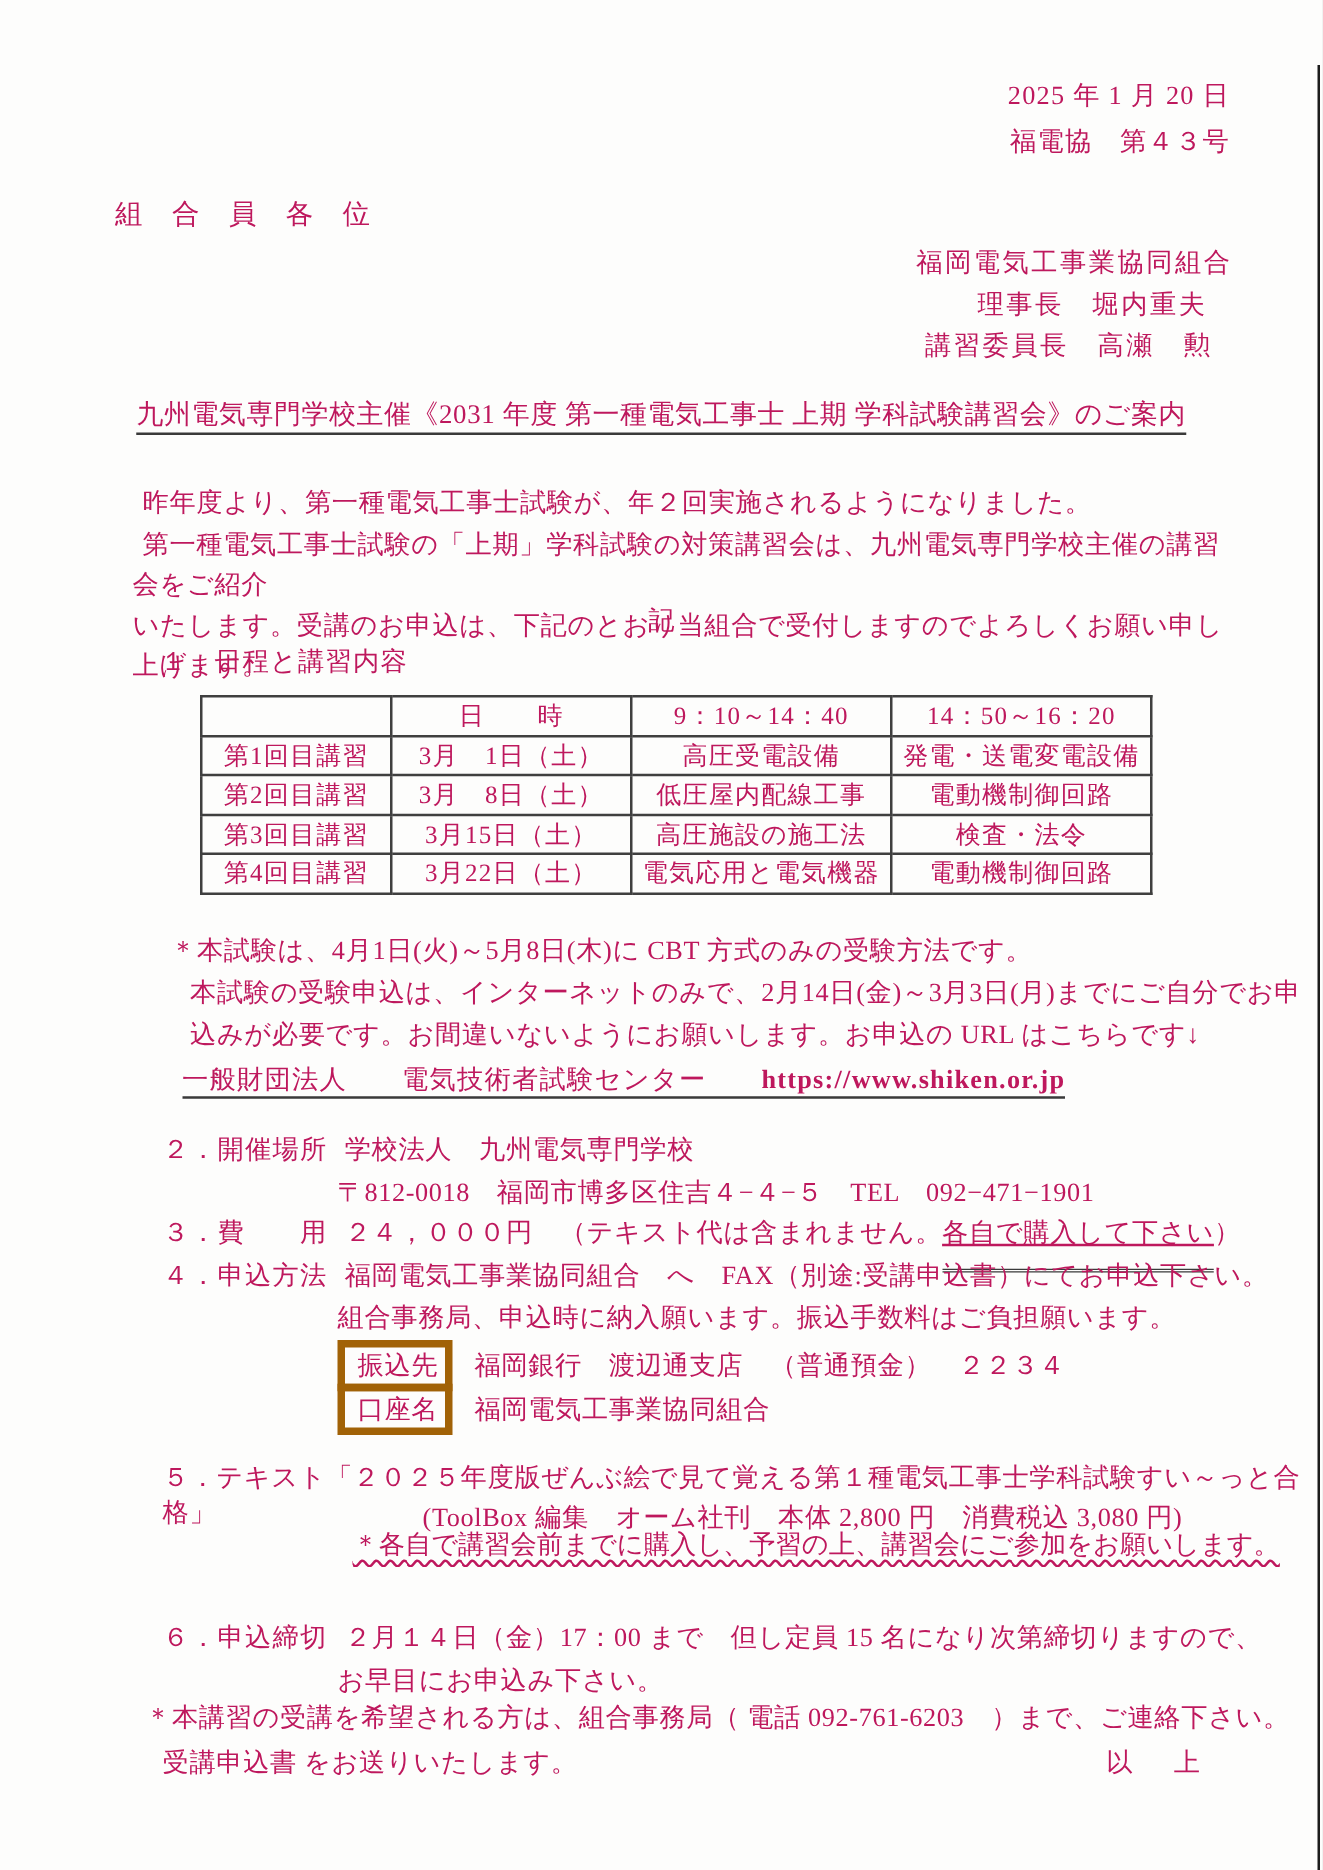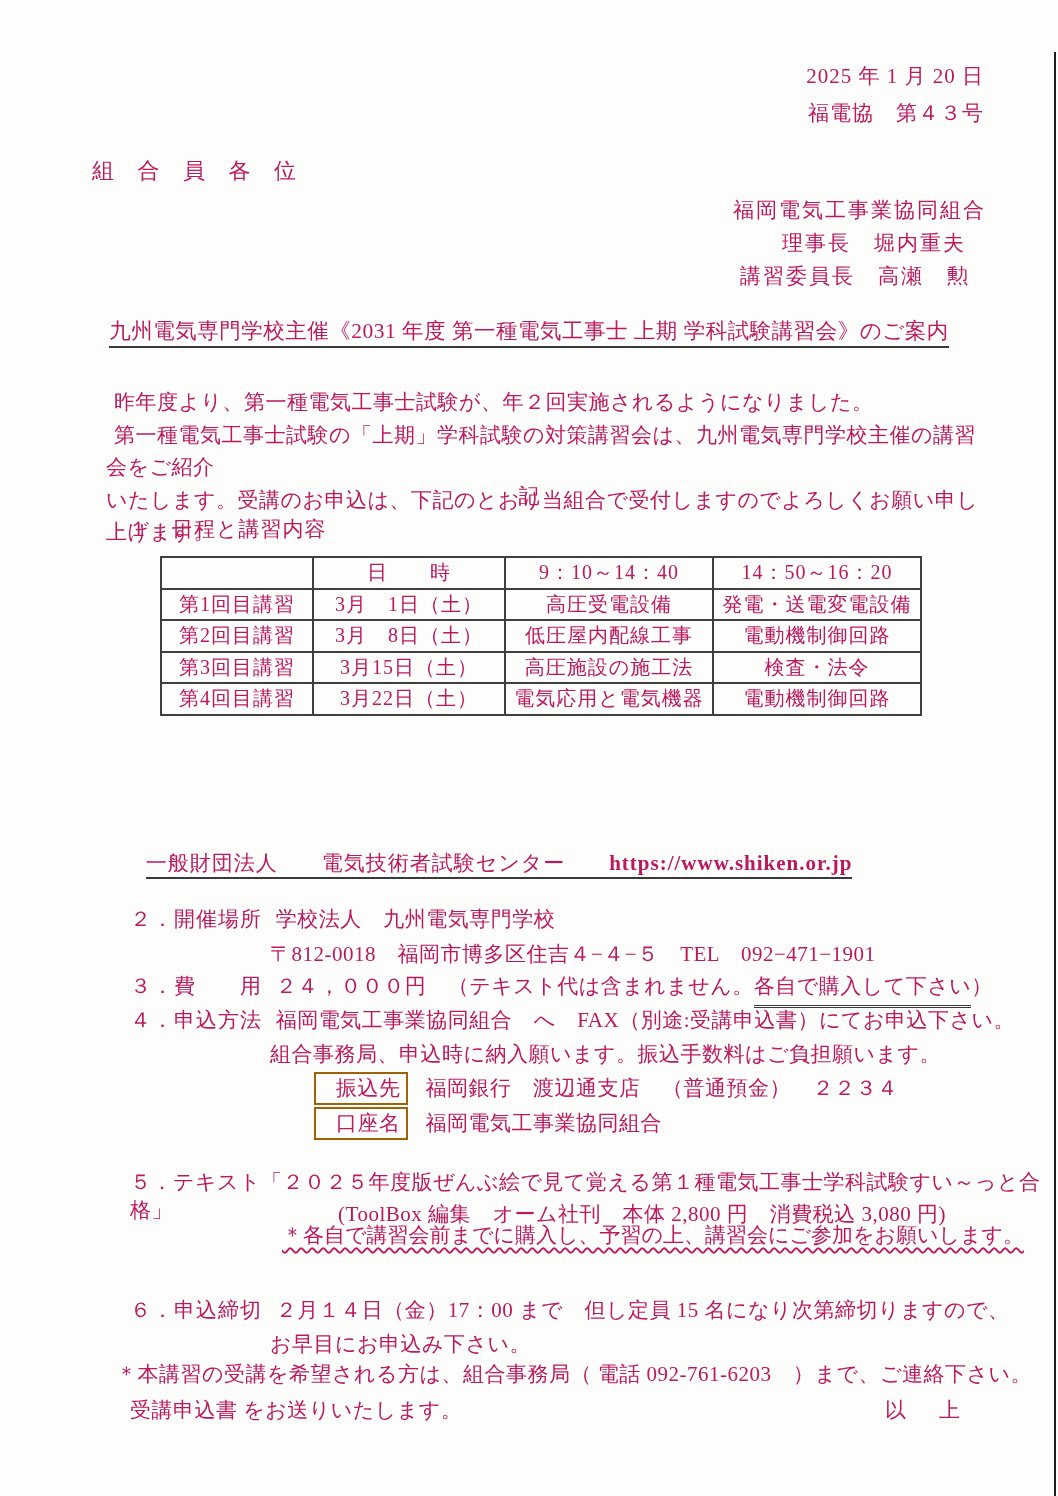"＊本試験は、4月1日(火)～5月8日(木)に CBT 方式のみの受験方法です。" div.abs { html: none -> <div> <div>＊本試験は、4月1日(火)～5月8日(木)に CBT 方式のみの受験方法です。</div> <div>本試験の受験申込は、インターネットのみで、2月14日(金)～3月3日(月)までにご自分でお申</div> <div>込みが必要です。お間違いないようにお願いします。お申込の URL はこちらです↓</div> </div> }
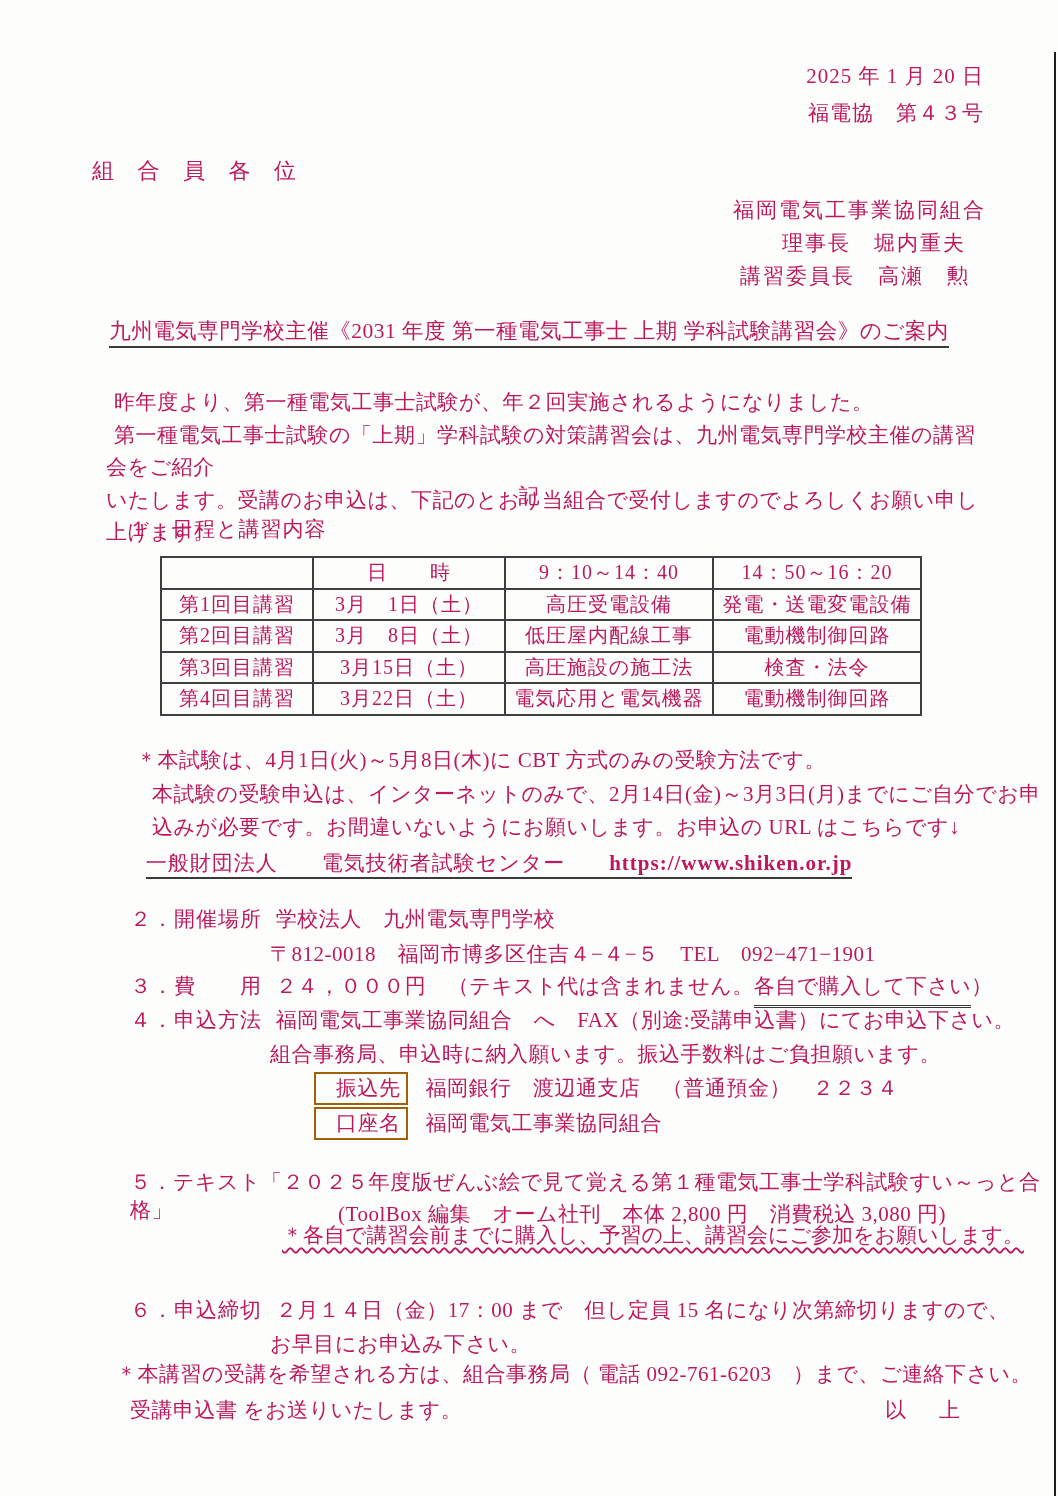"各自で購入して下さい" .dbl-underline { padding-bottom: 7px -> 17px; text-decoration: none -> underline }
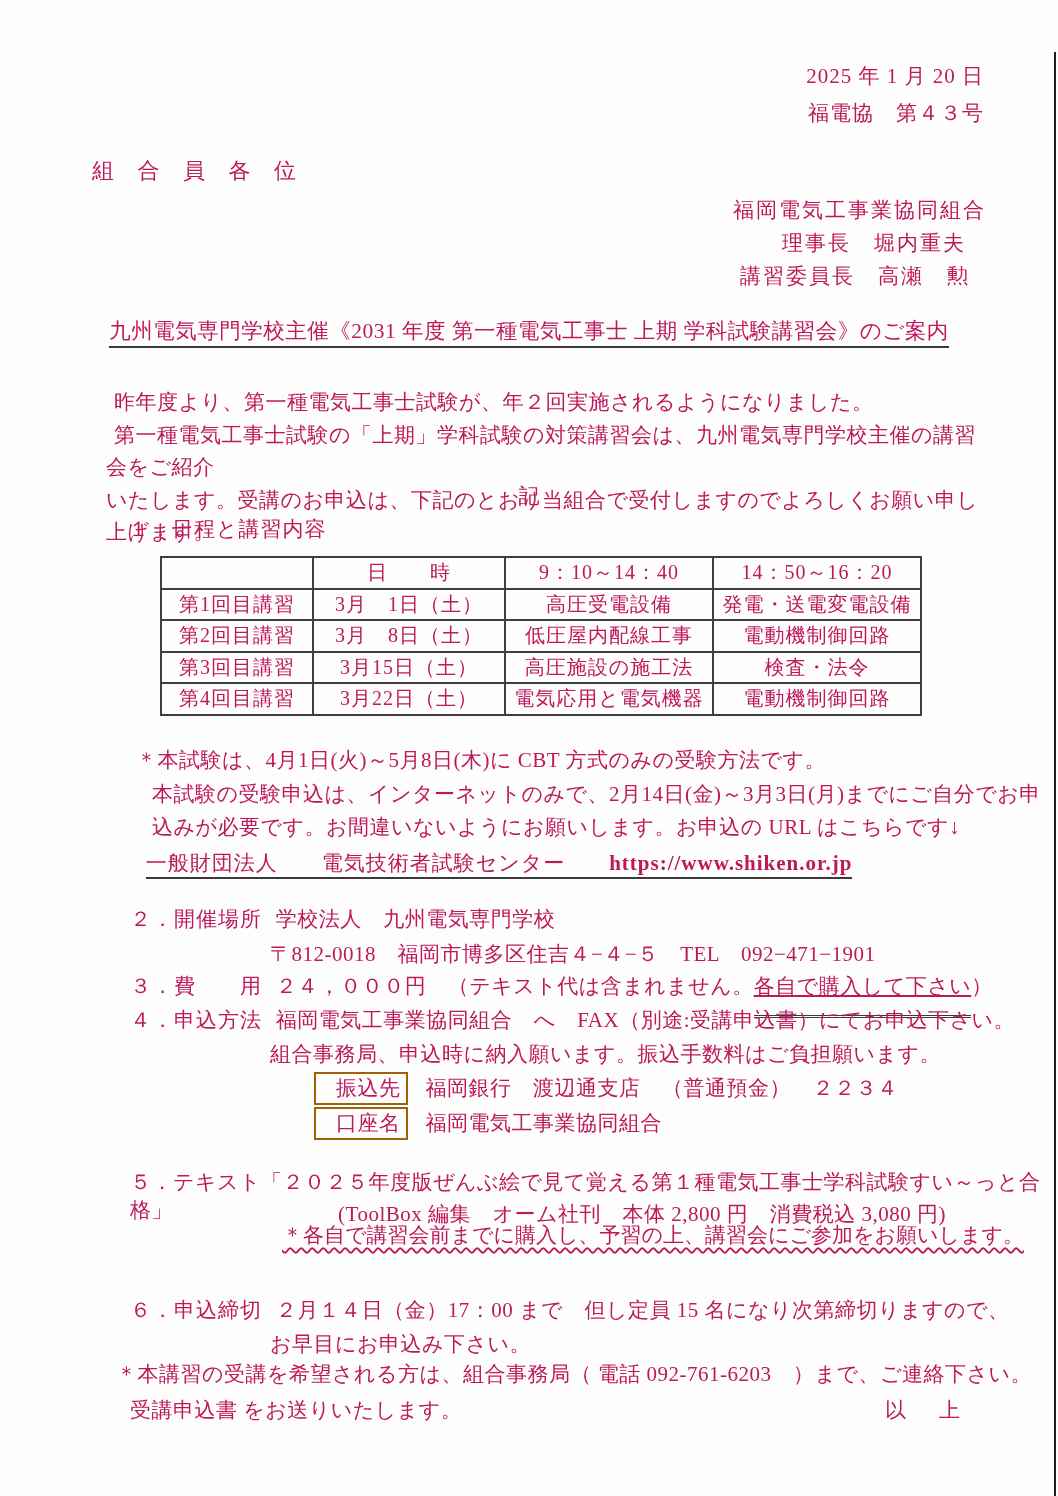"振込先" .boxed { border: 2px solid #a16207 -> 6px solid #a16207; margin-left: 44px -> none; padding: 0 5px 1px 20px -> 0 5px 1px 10px }
